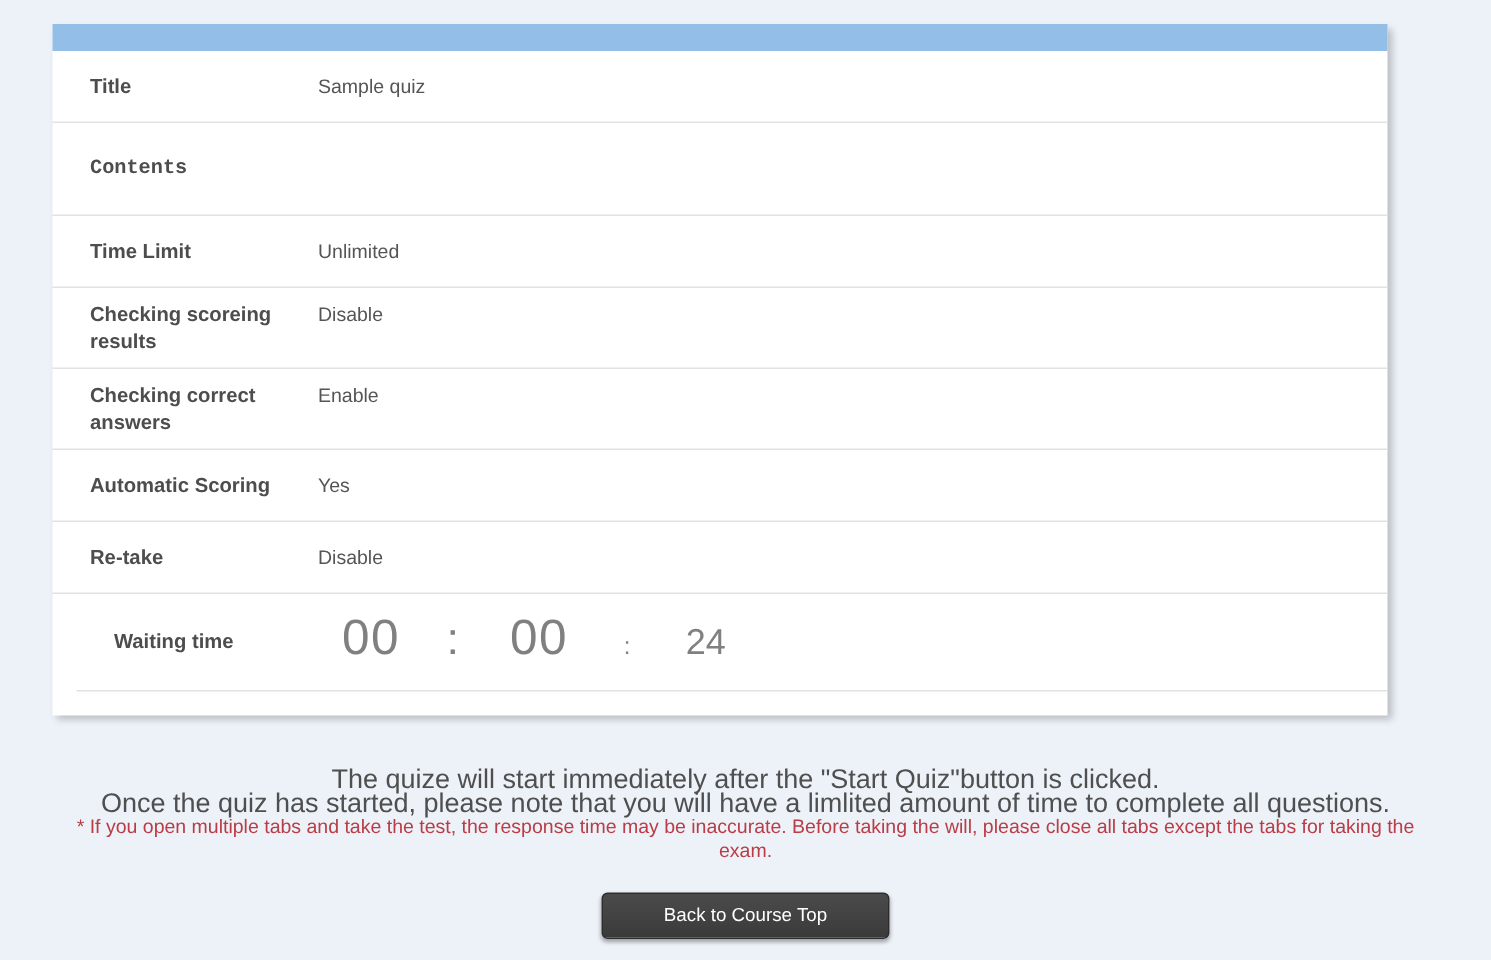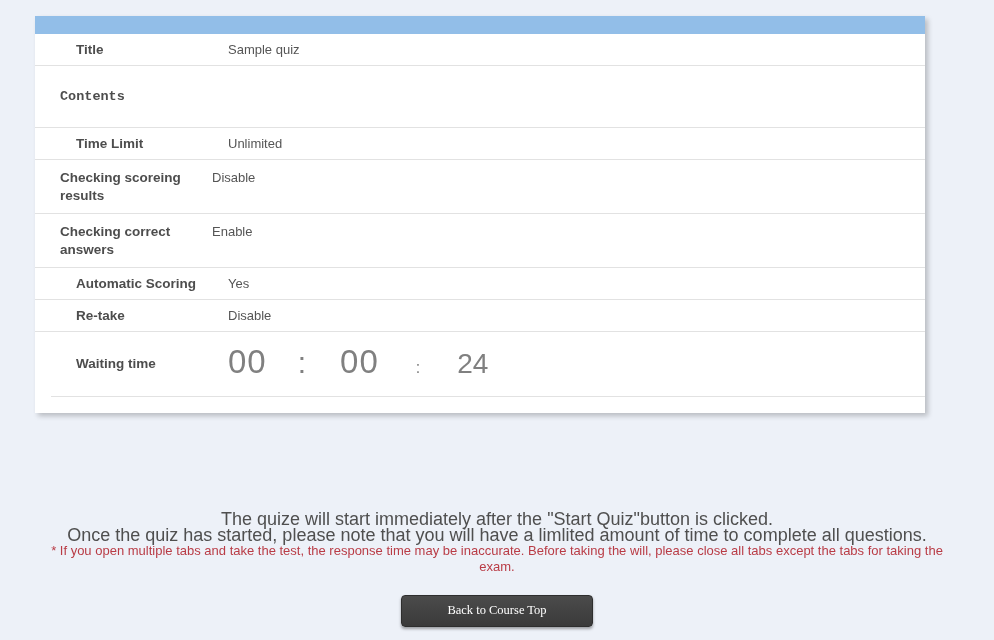"Title" .h-36 { height: 32px -> 48px; padding-left: 16px -> none }
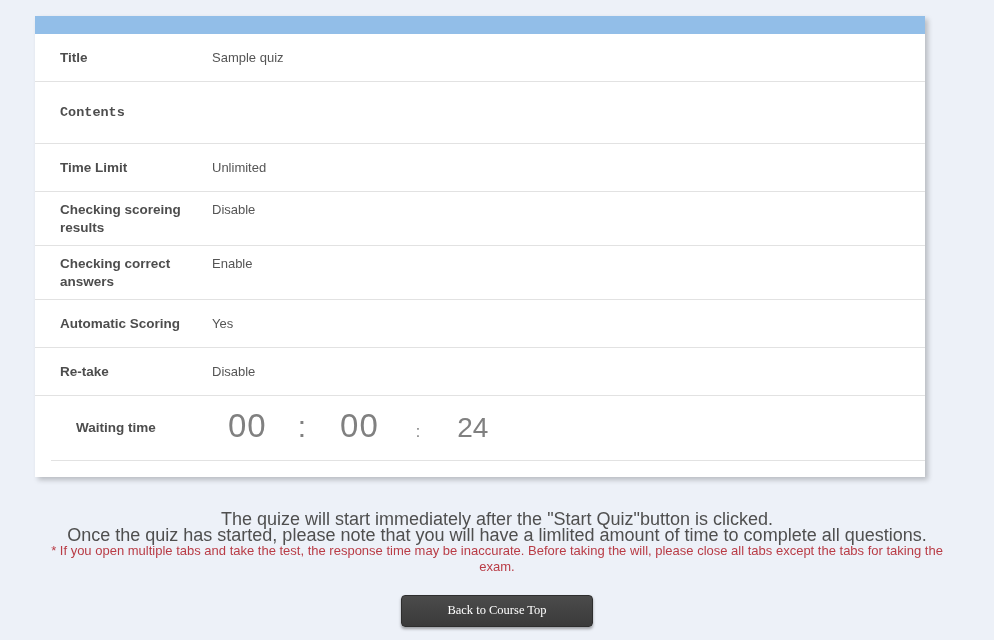"24" .timer .seconds { font-size: 28px -> 24px }
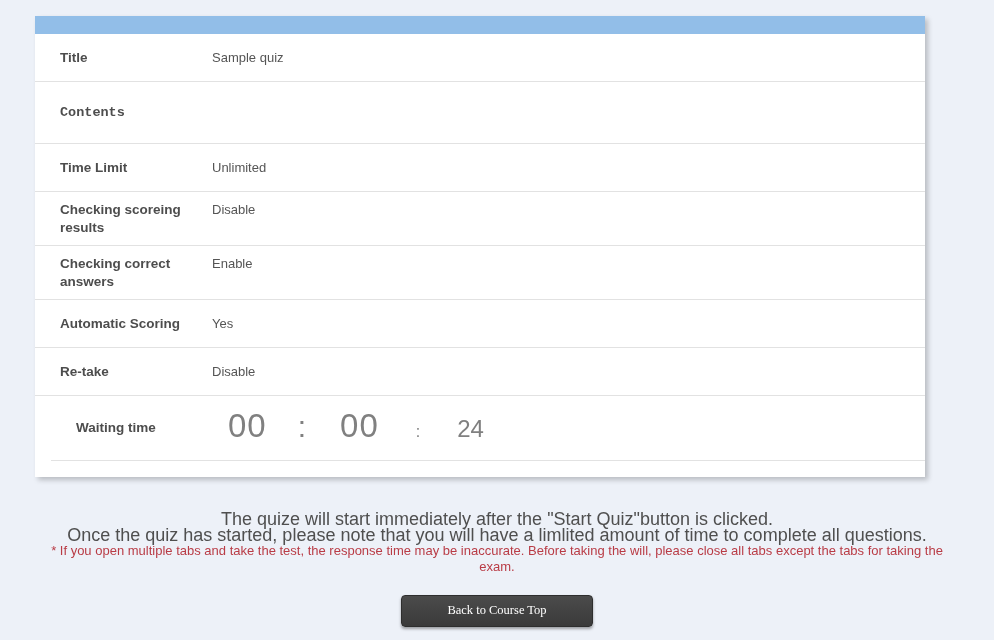"Back to Course Top" .btn-dark { font-family: Liberation Serif, serif -> Liberation Sans, sans-serif }
